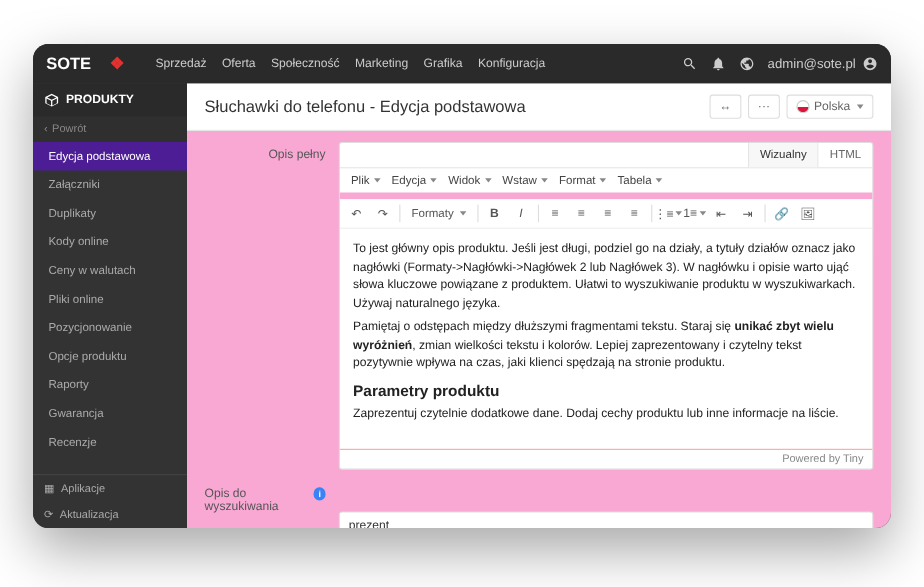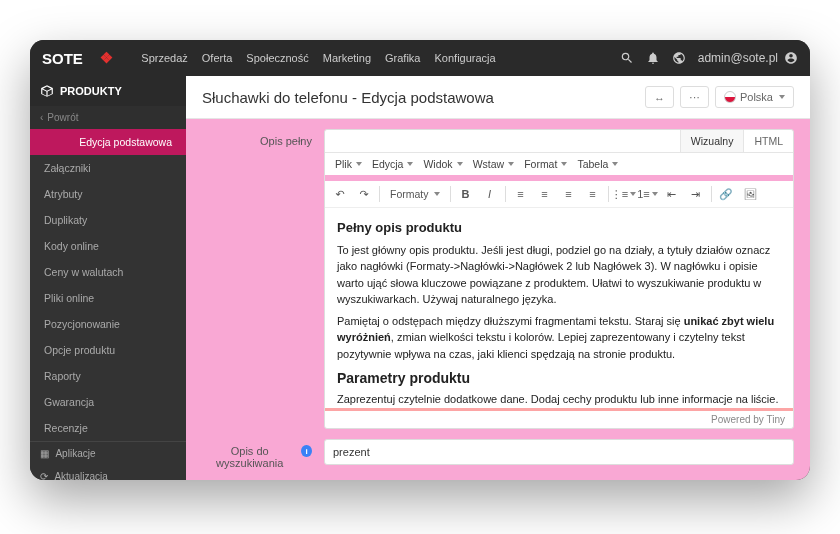"PRODUKTY" .sidebar { width: 156px -> 140px }
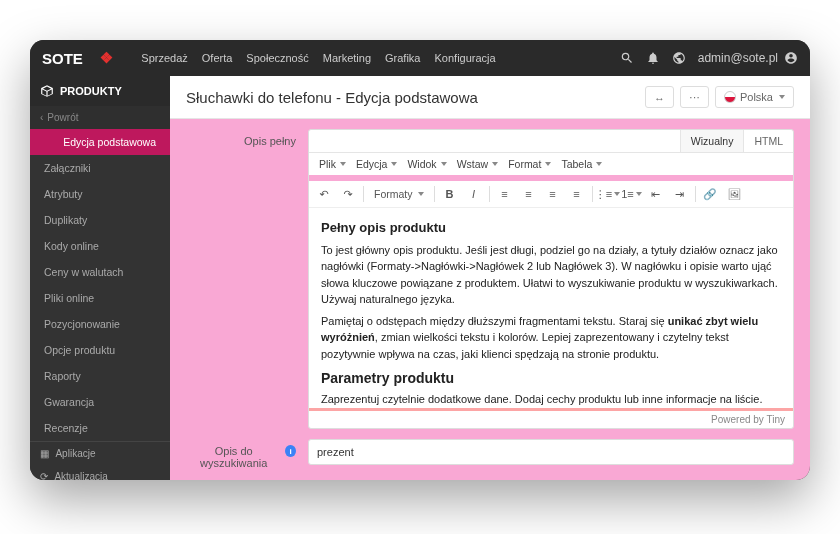"Edycja podstawowa" .side-item.active { background: #be185d -> #4c1d95; text-align: right -> none }
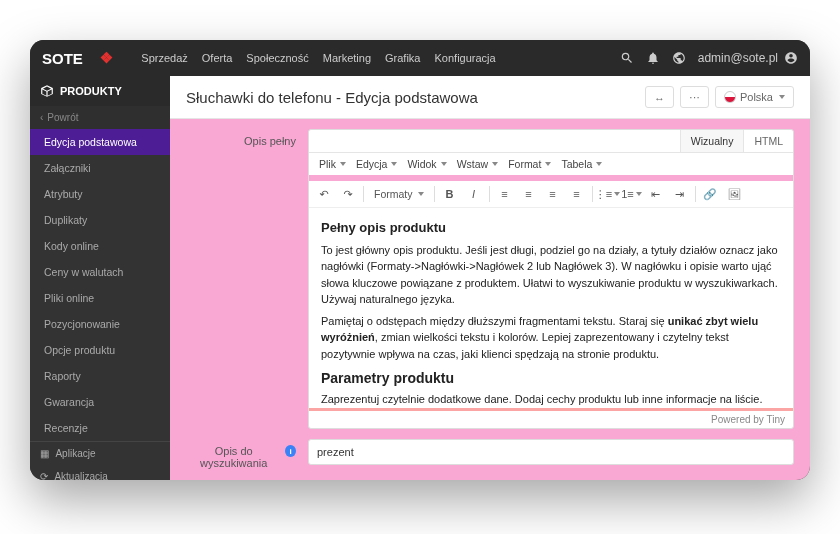"Opis pełny" .label { text-align: center -> left }
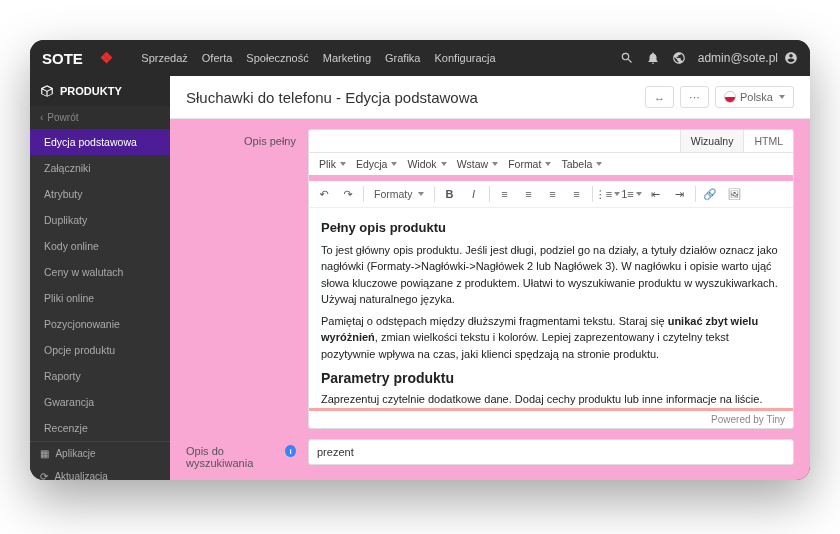"Atrybuty" div.side-item { html: <div>Atrybuty</div> -> none }
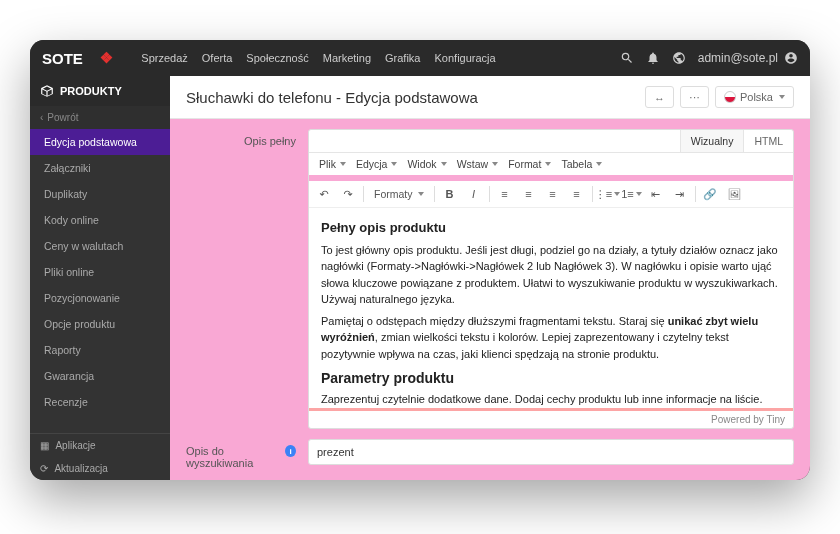"Pełny opis produktu" h3 { html: <h3>Pełny opis produktu</h3> -> none }
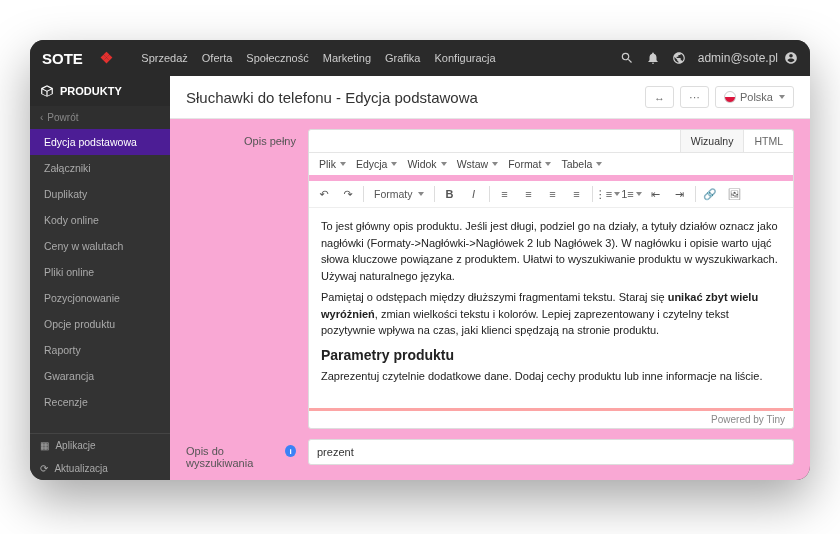"Powered by Tiny" .editor-foot { border-top: 3px solid #fca5a5 -> 1px solid #fca5a5 }
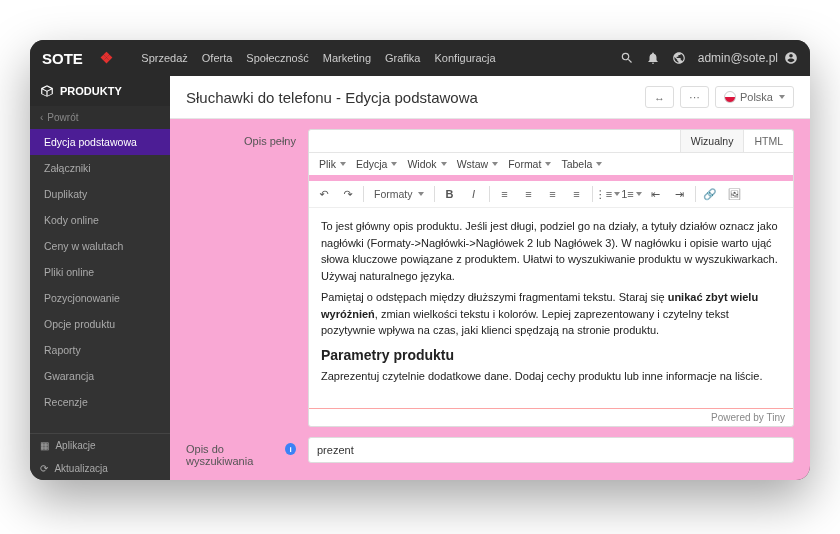"prezent" .txtinput { margin-top: none -> 28px }
